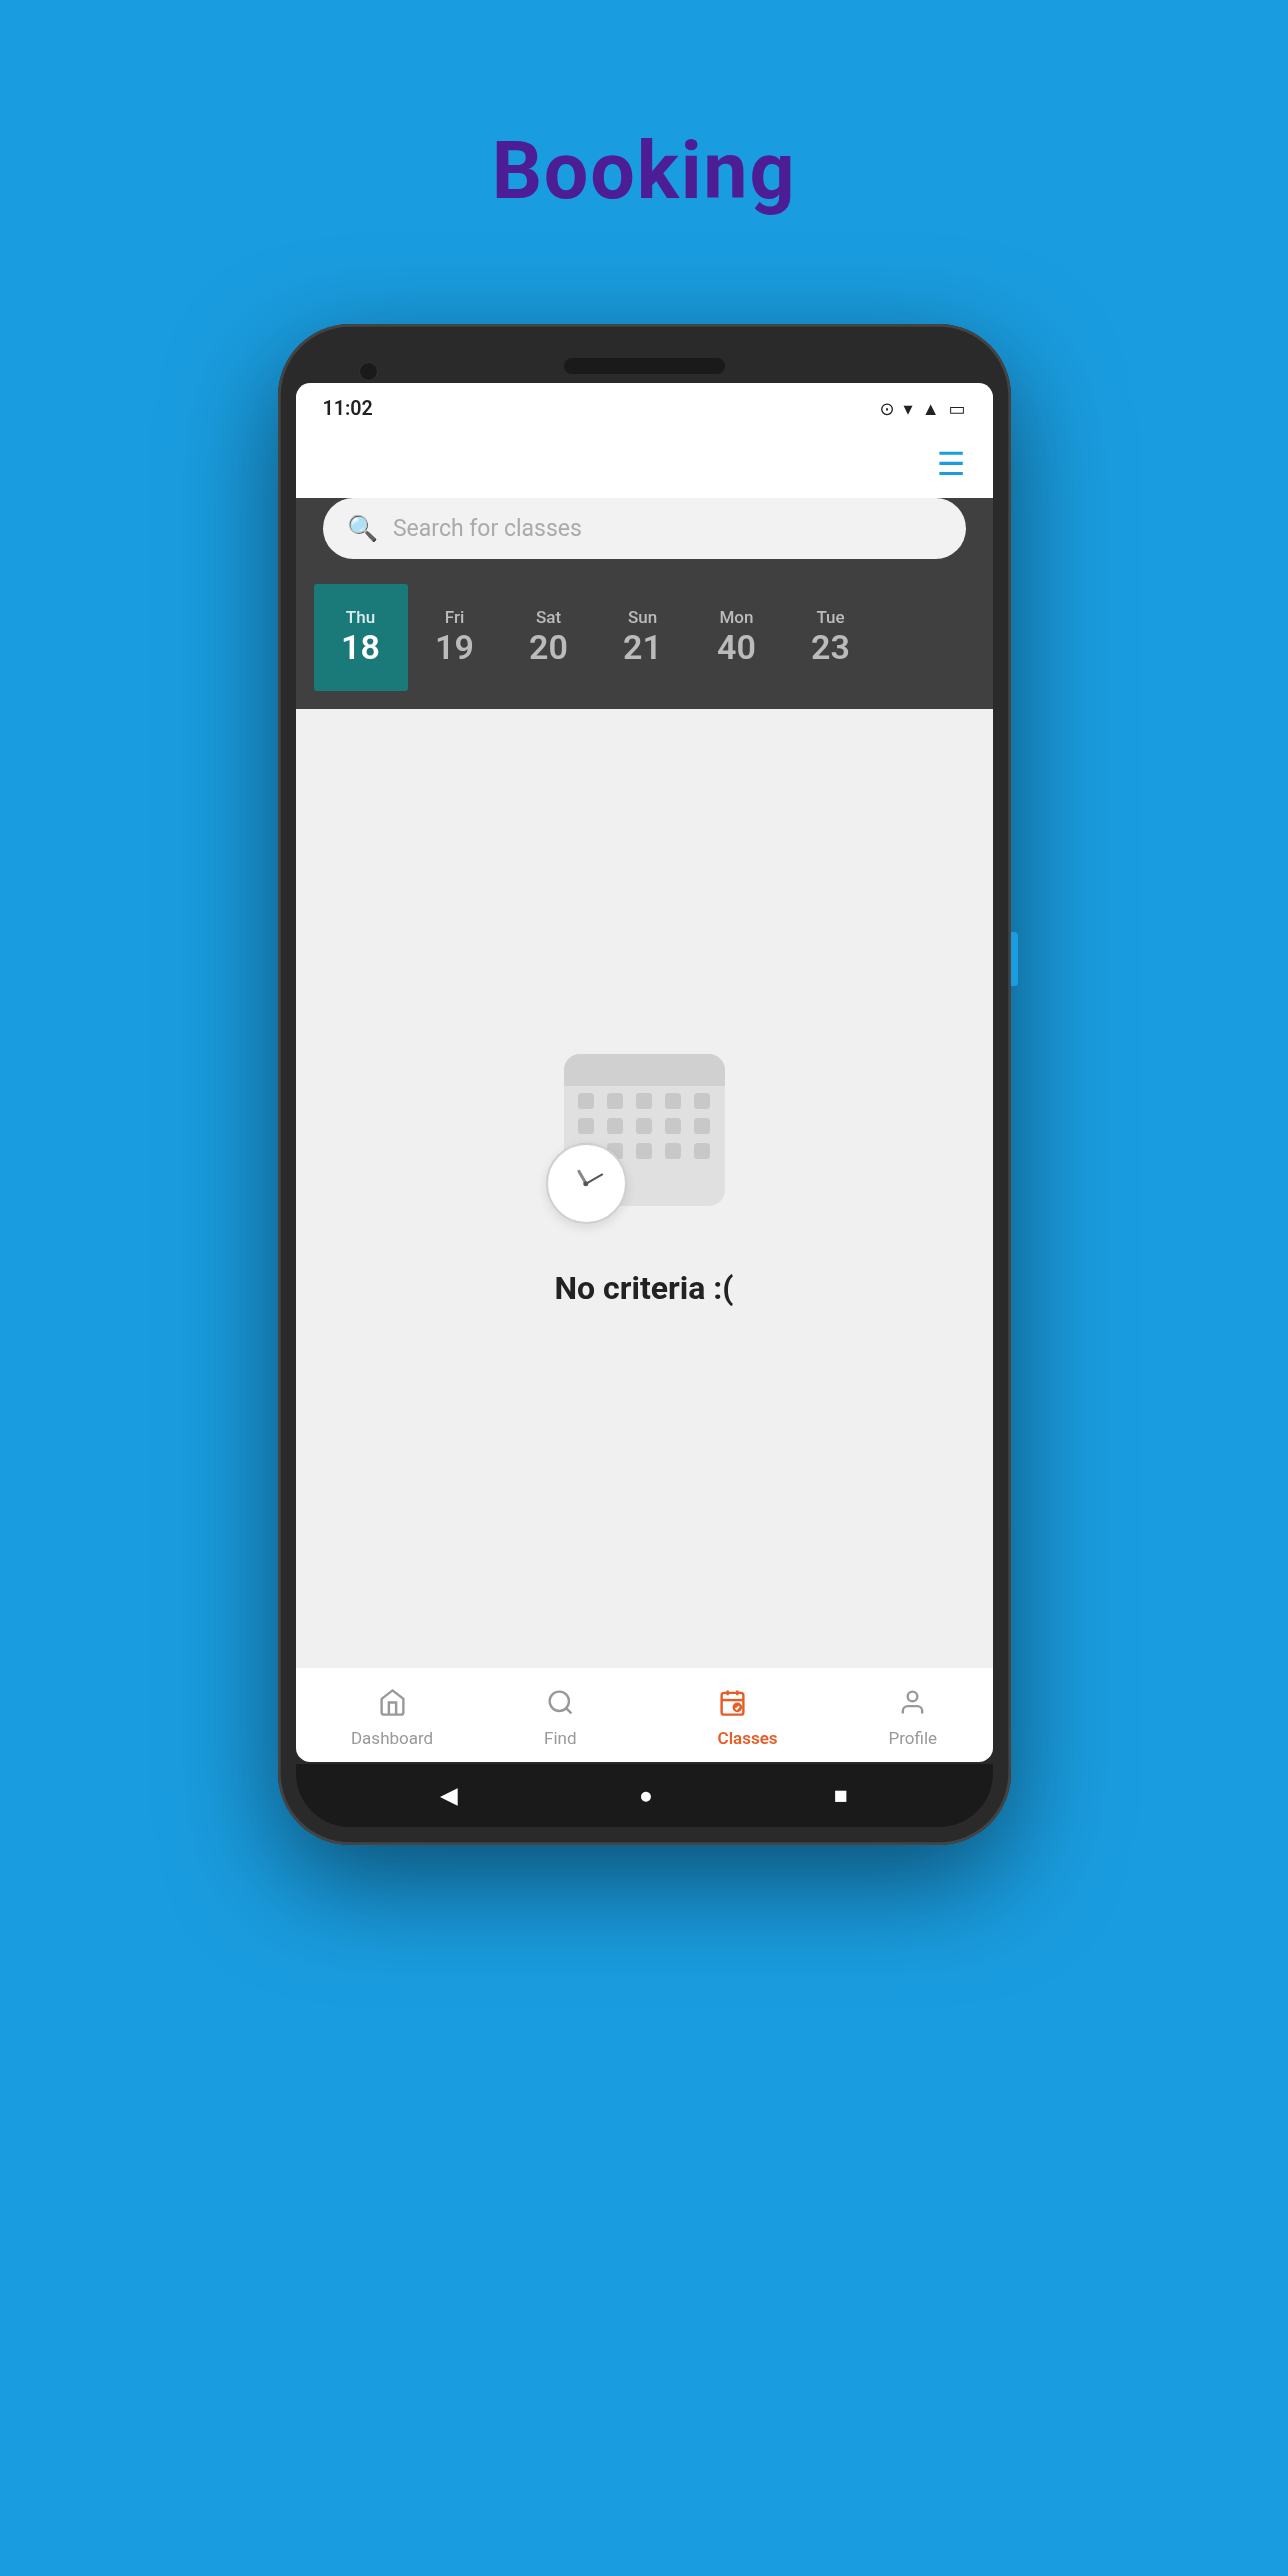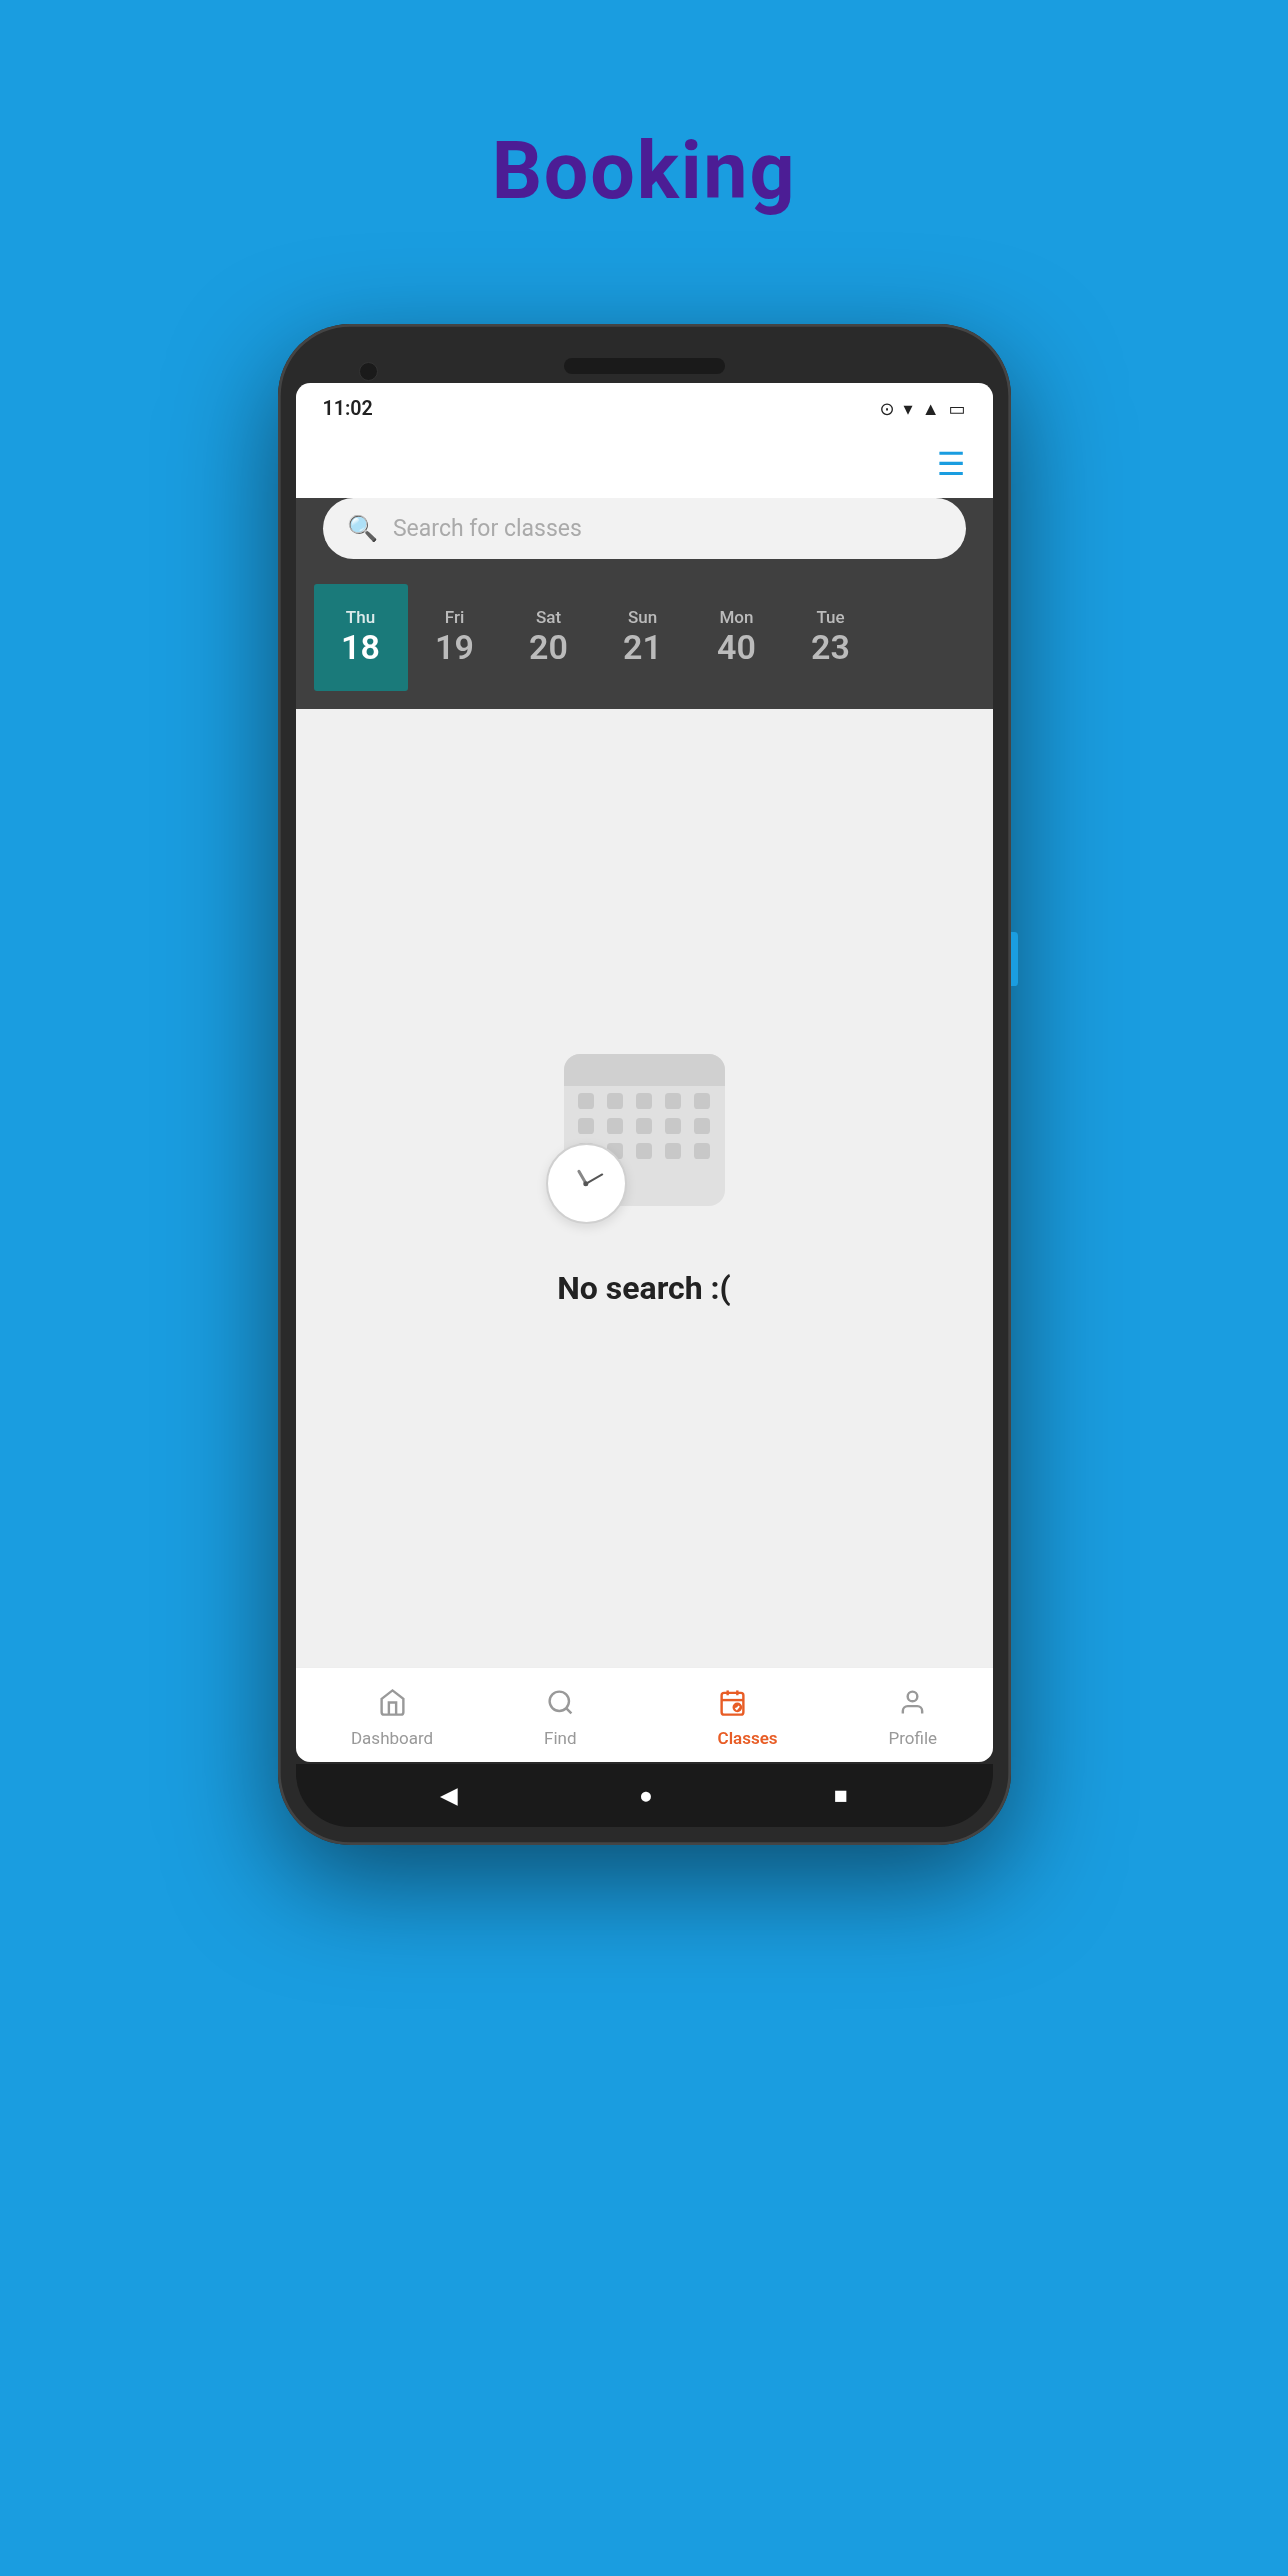"No search :(" div.no-matches-title { text: search -> criteria }
